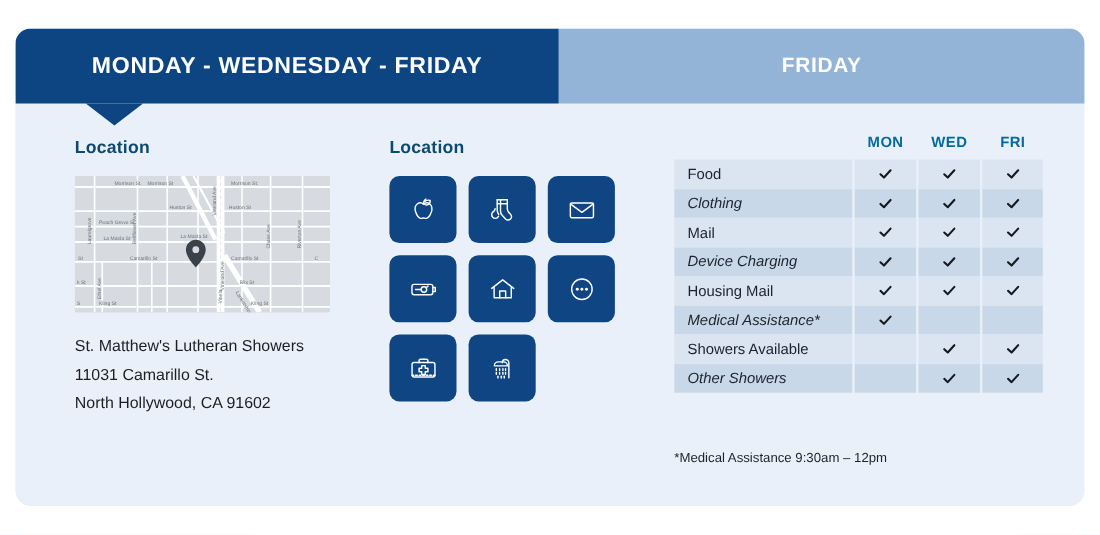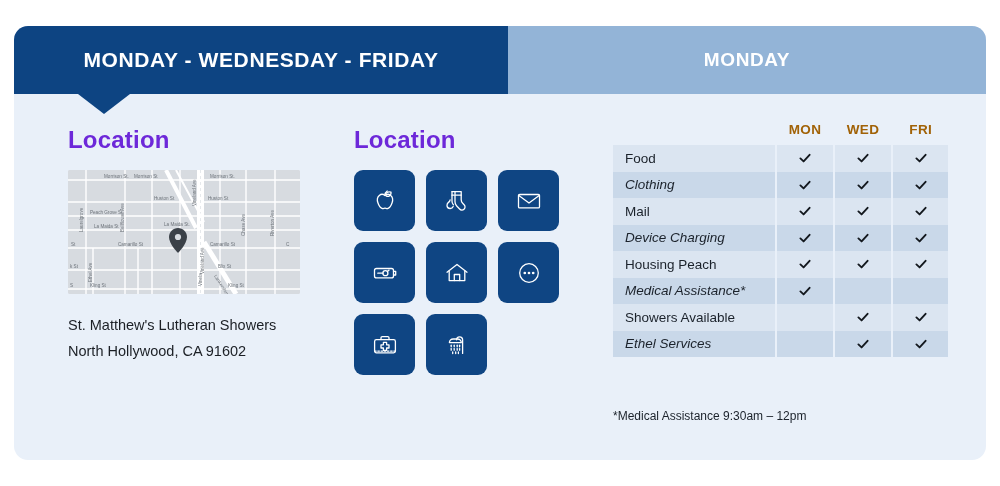"MONDAY" span { text: MONDAY -> FRIDAY }
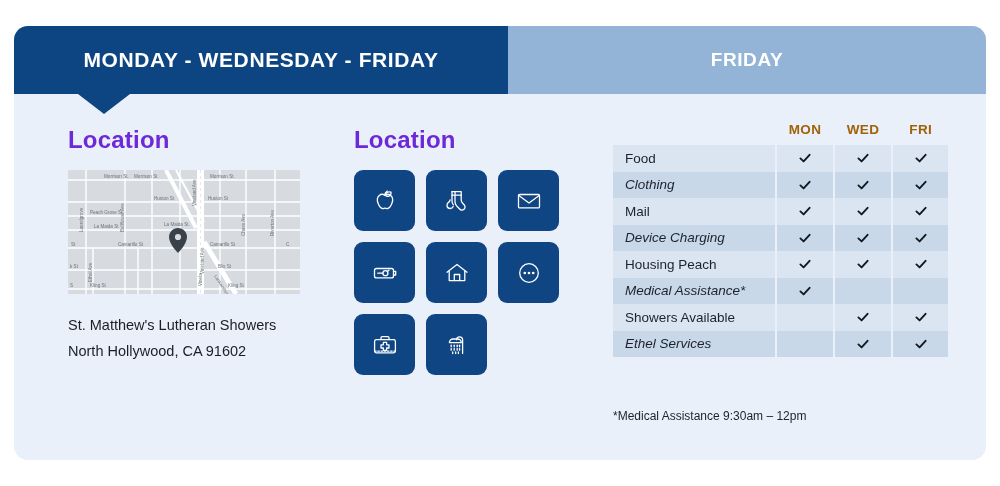"Location" .section-title { color: #6d28d9 -> #0c4a6e; font-size: 24px -> 16px }
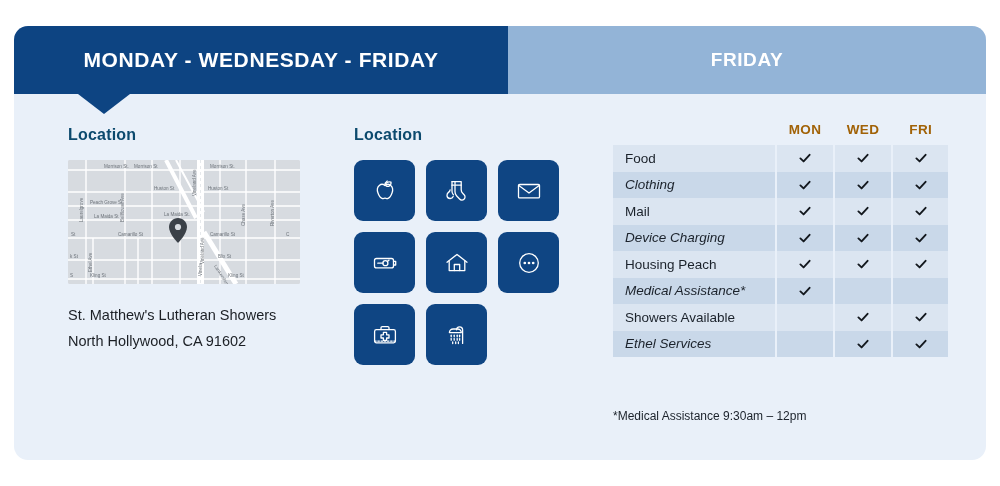"MON" .tbl th { color: #a16207 -> #0369a1 }
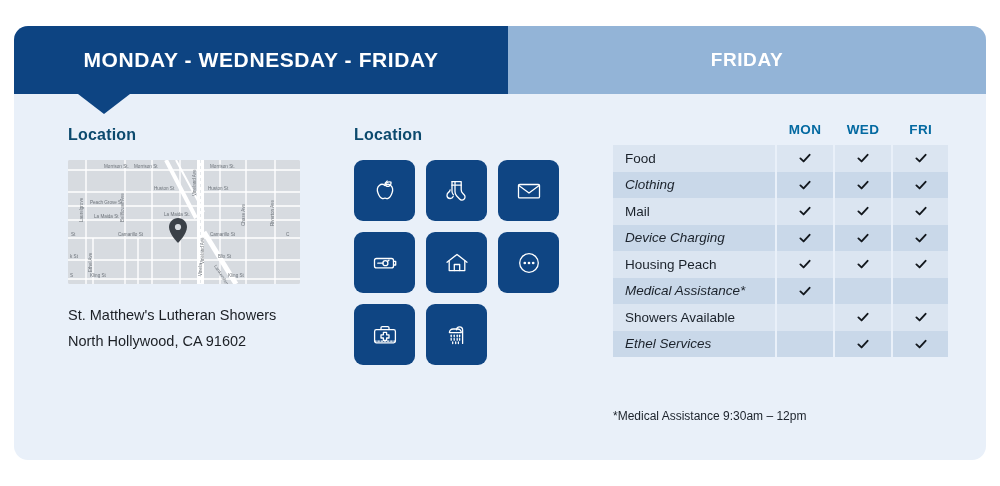"Housing Peach" td.lbl { text: Peach -> Mail }
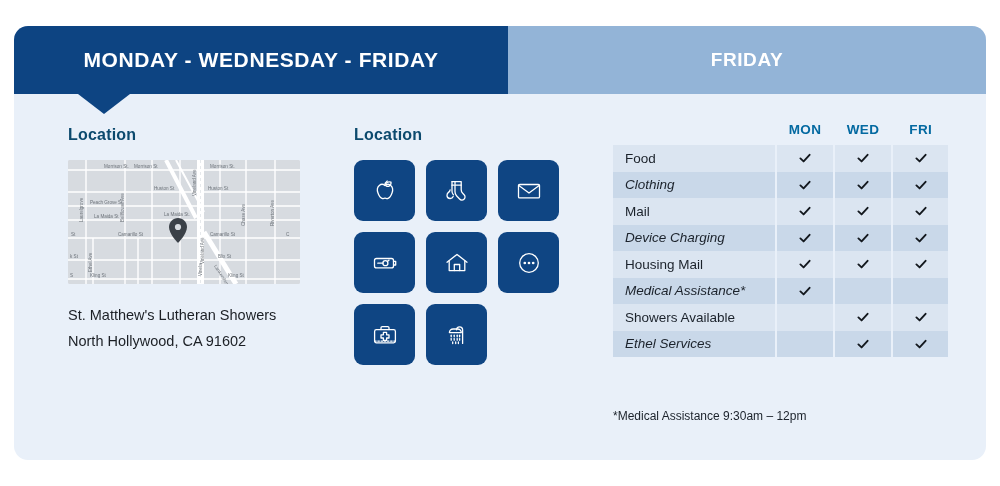"11031 Camarillo St." div.addr-line { html: none -> <div>11031 Camarillo St.</div> }
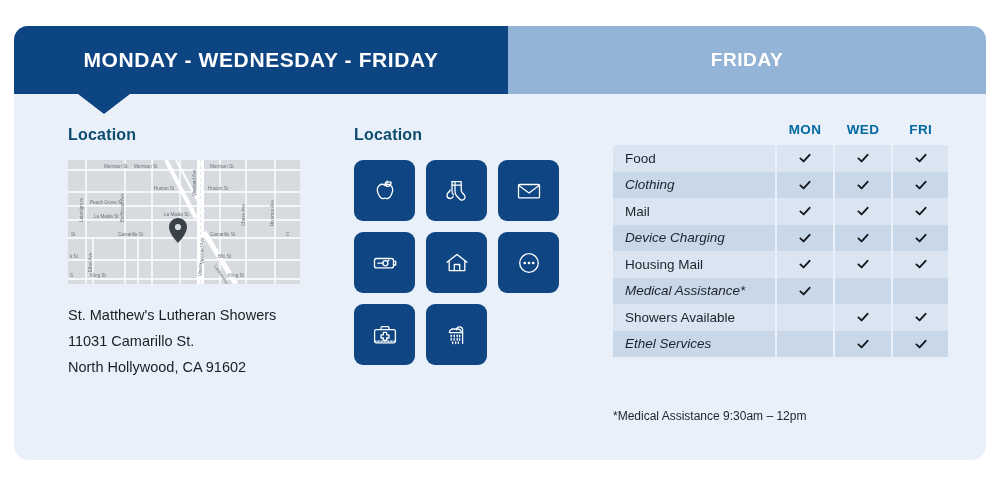"Ethel Services" td.lbl { text: Ethel Services -> Other Showers }
